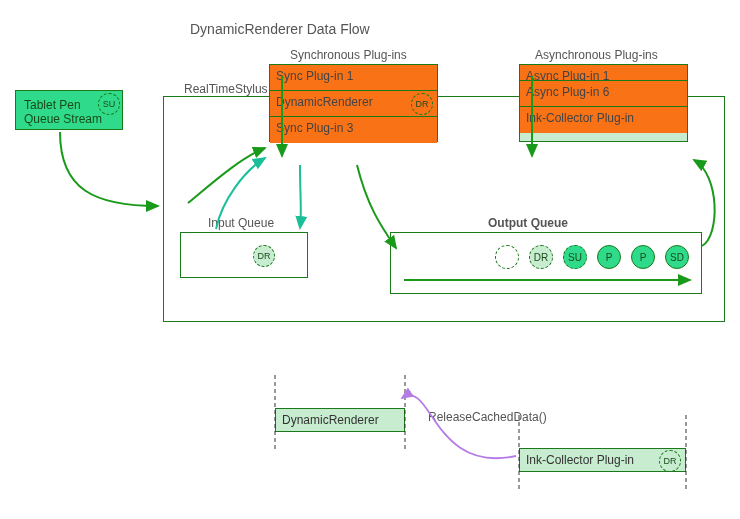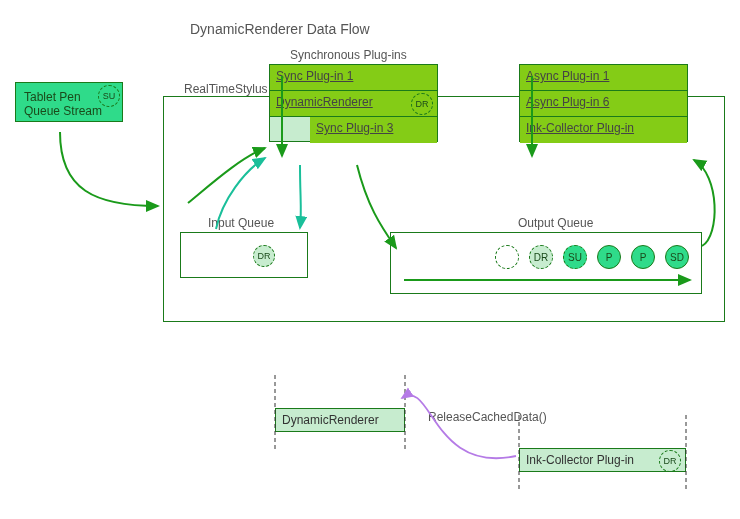"Asynchronous Plug-ins" div.label { html: none -> <div>Asynchronous Plug-ins</div> }
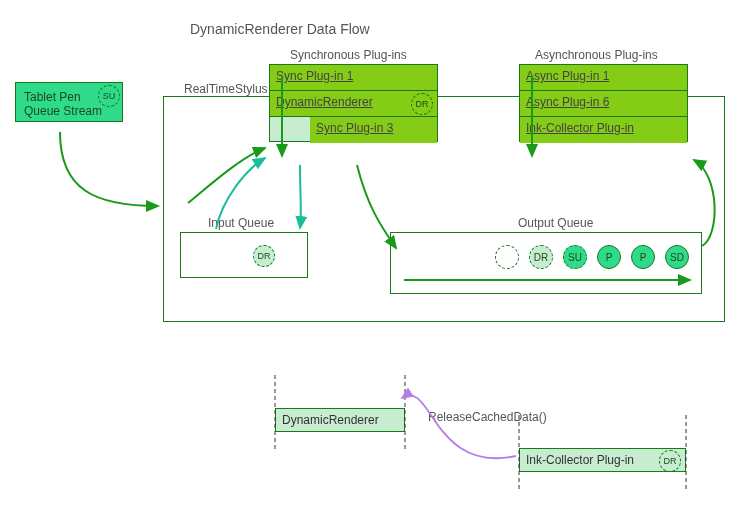"Sync Plug-in 1" .fill-light { background: #84cc16 -> #f97316; text-decoration: underline -> none }
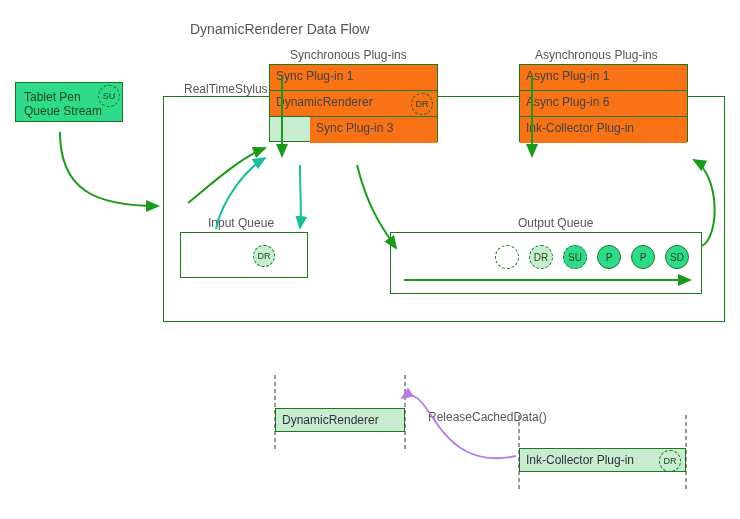"Async Plug-in 1" div.row { height: 26px -> 16px }
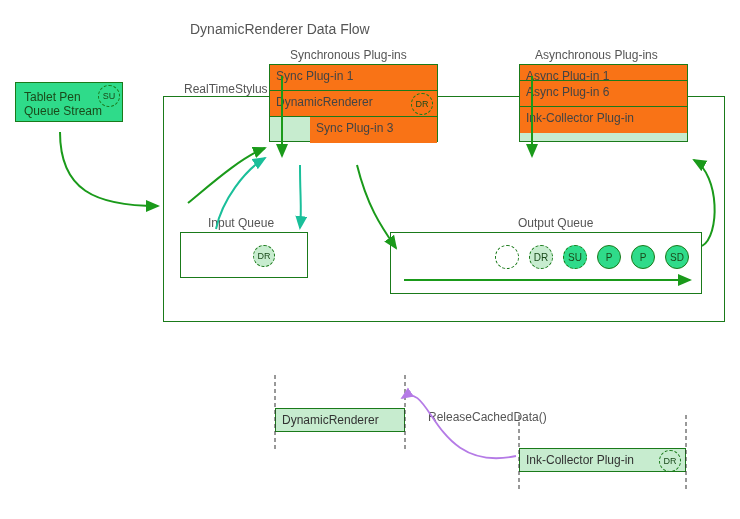"Tablet Pen" div.box { top: 82px -> 90px }
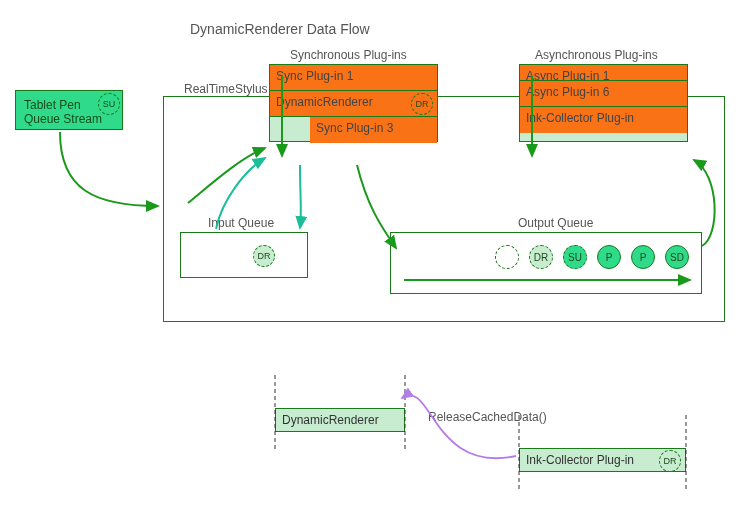"Sync Plug-in 3" div.row { margin-left: 40px -> none }
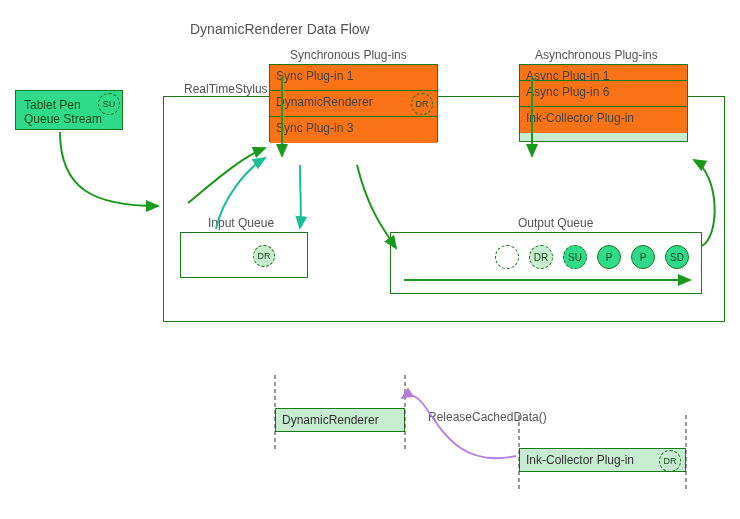"Output Queue" div.label { font-weight: none -> bold; left: 518px -> 488px }
